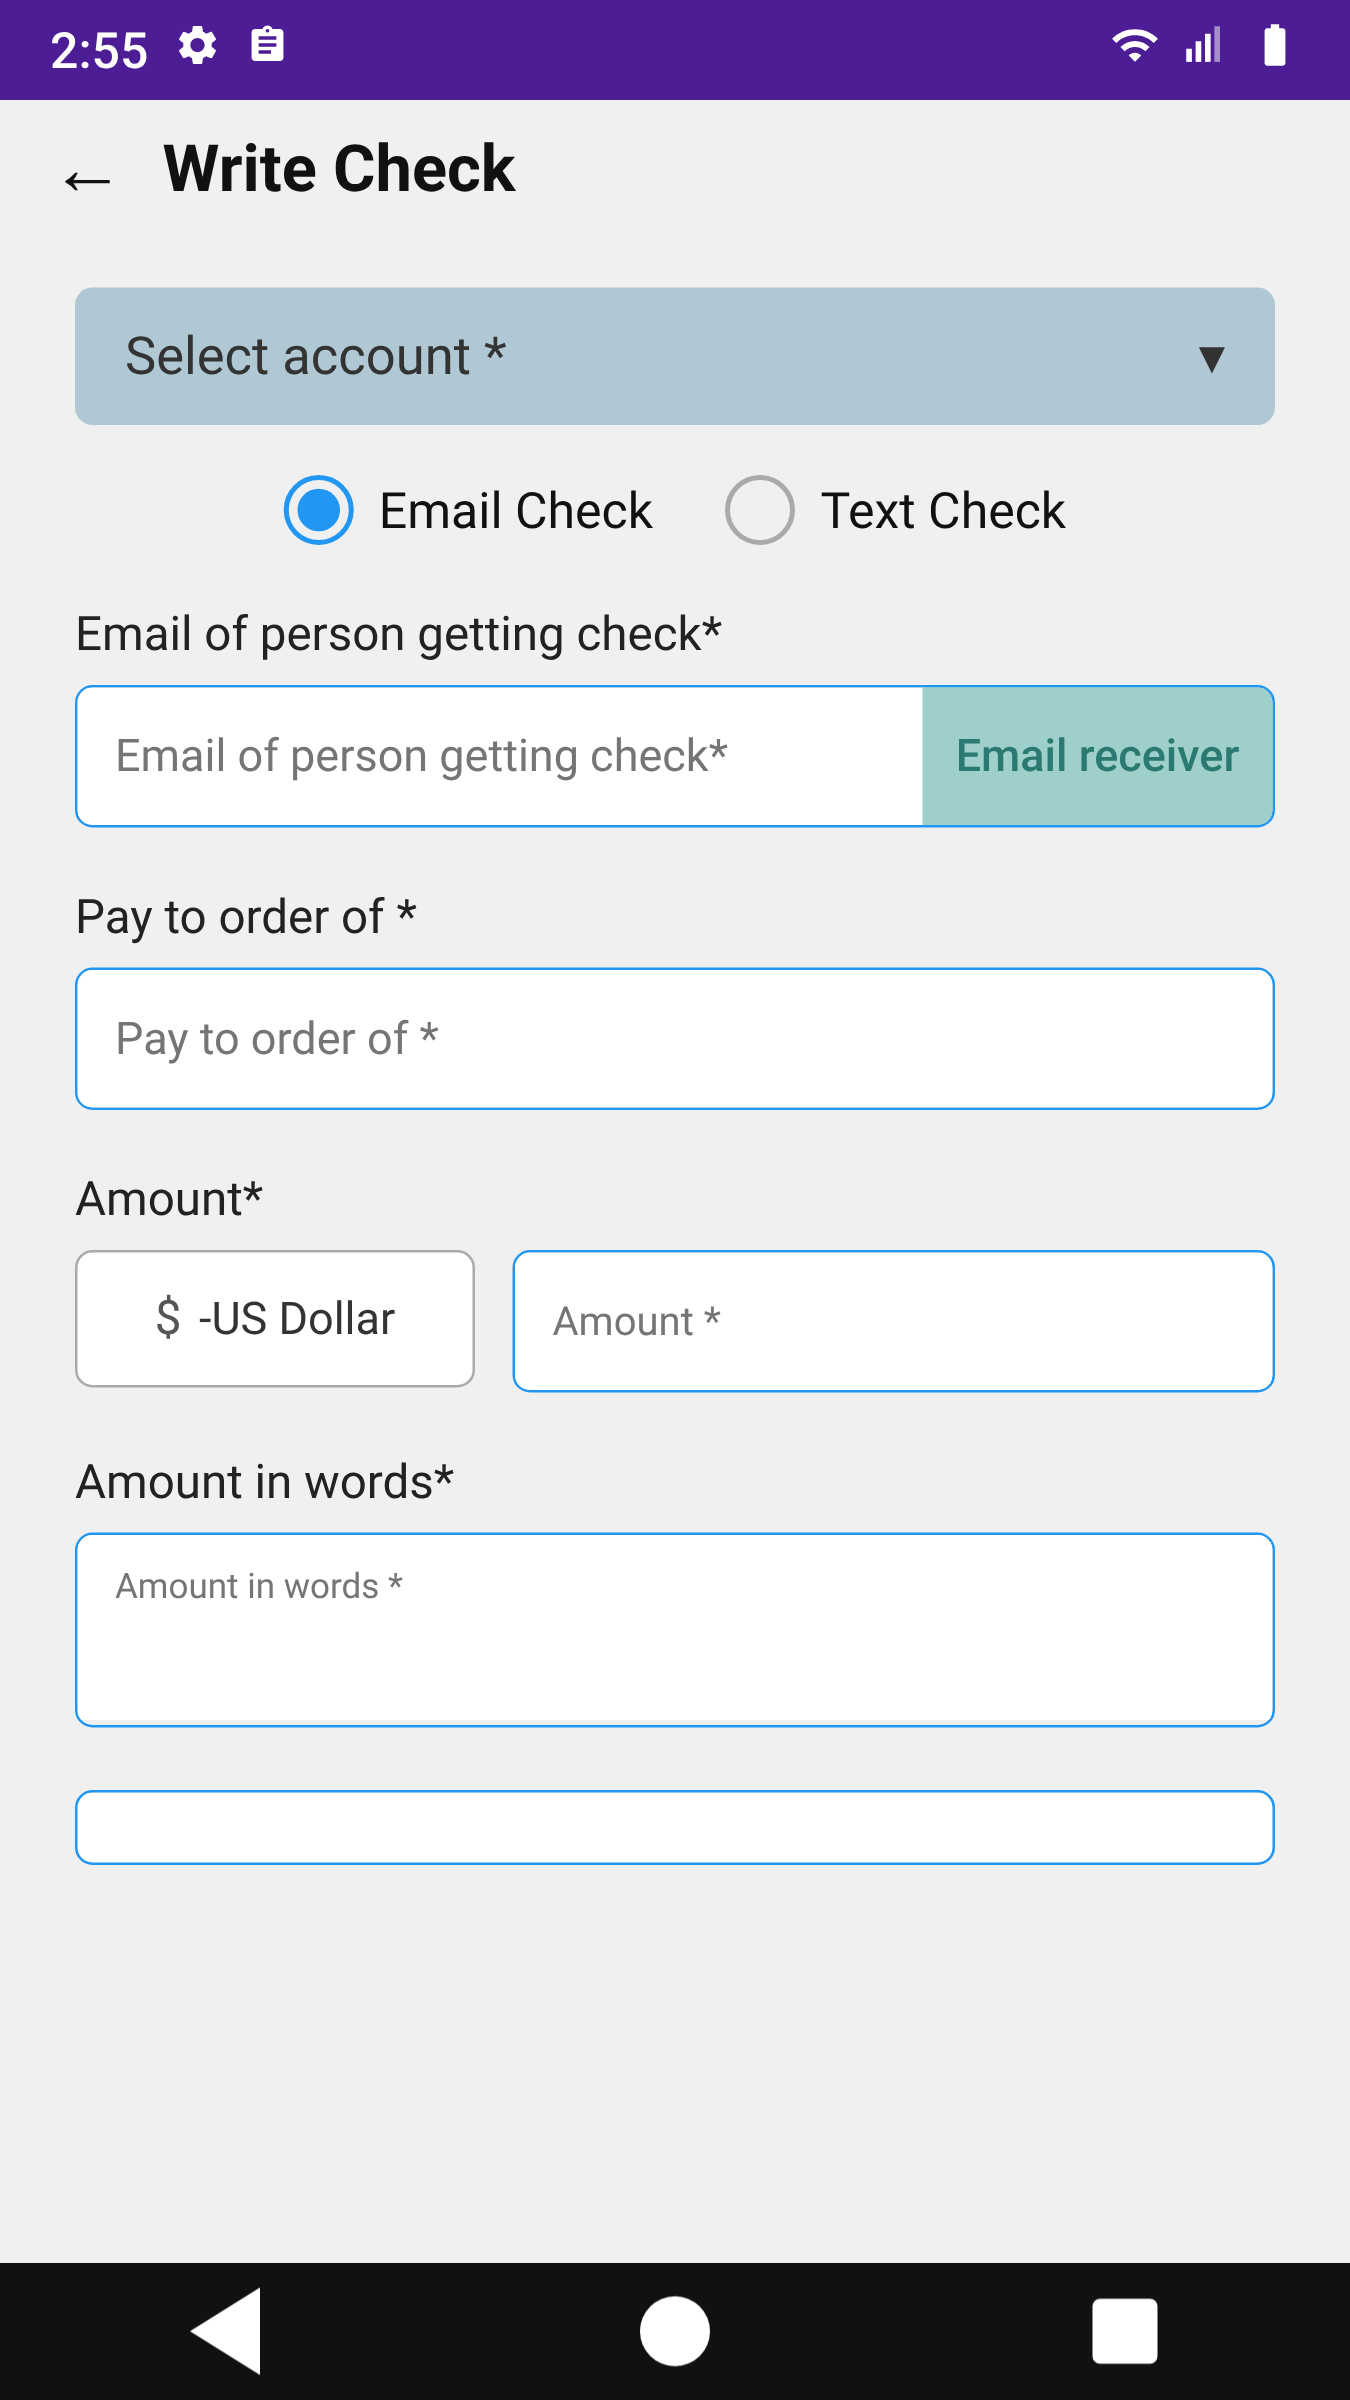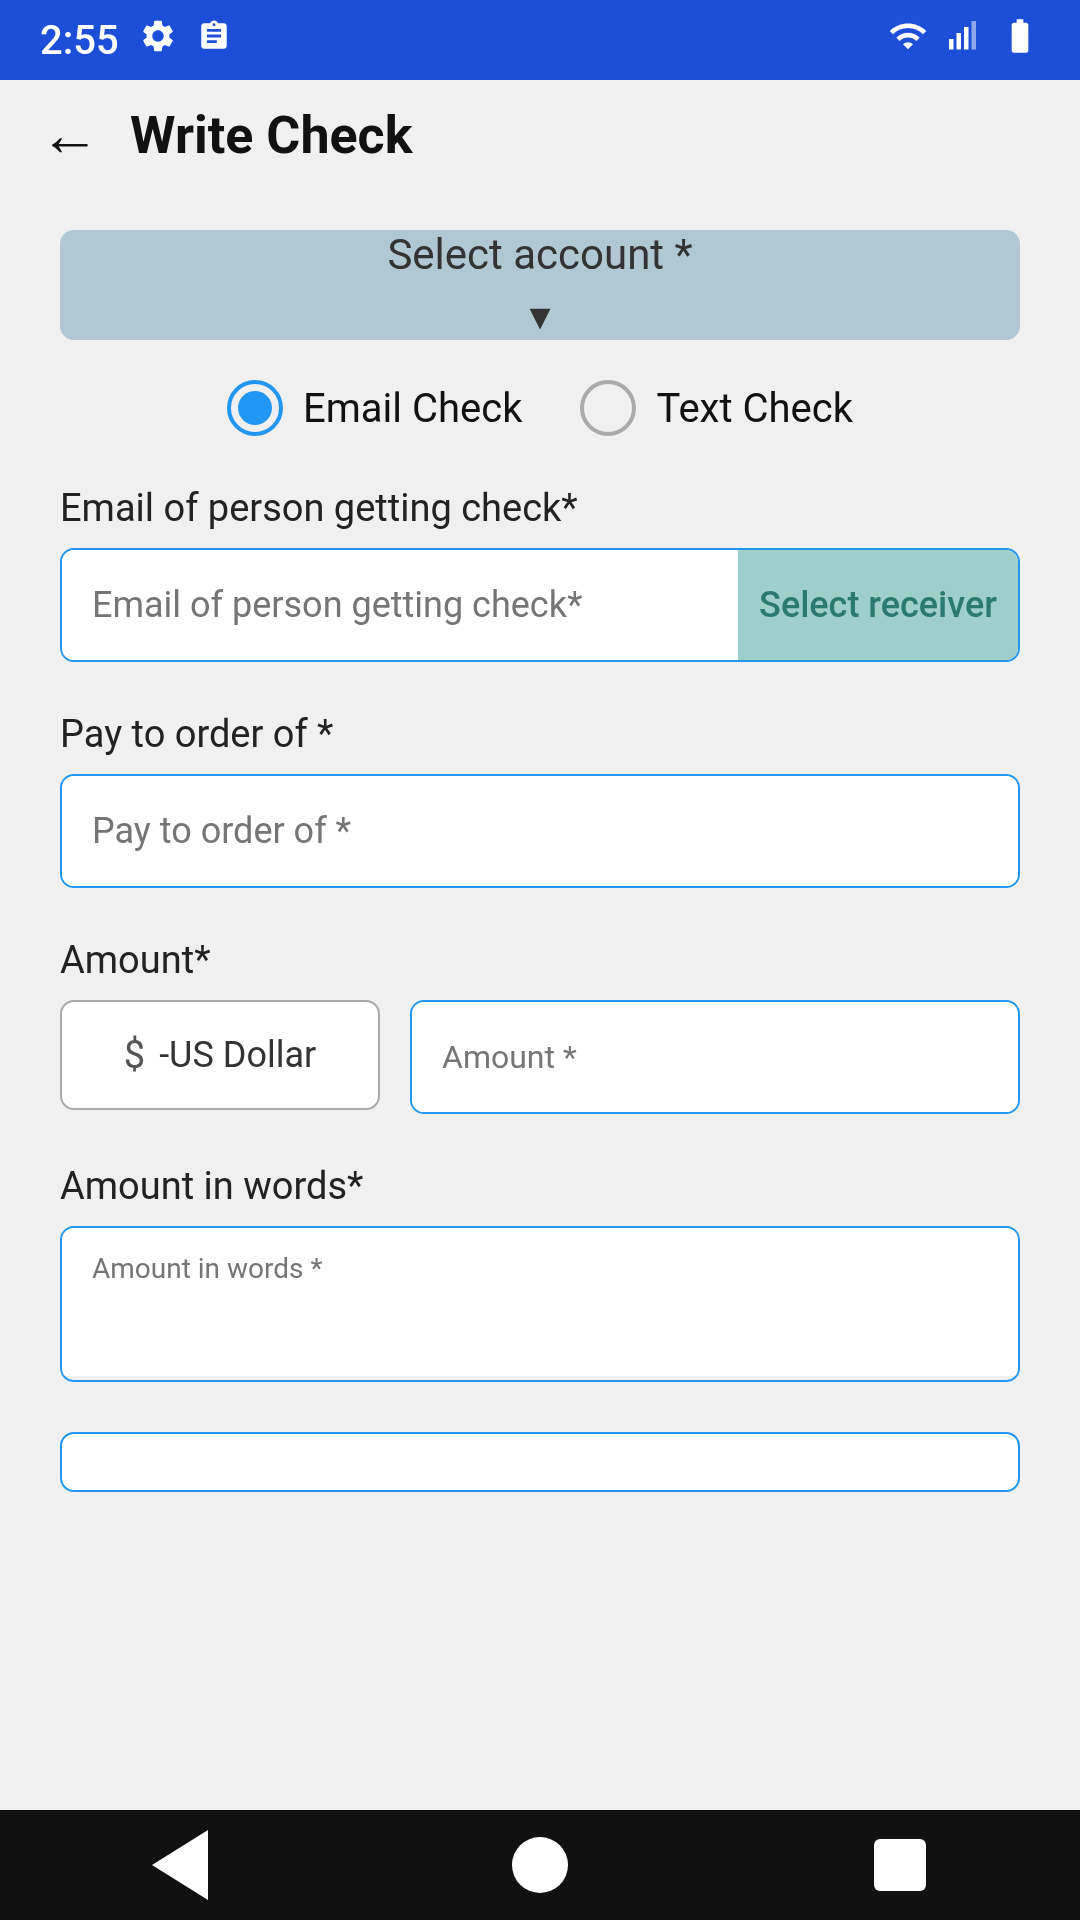"2:55" .status-bar { background: #1d4ed8 -> #4c1d95 }
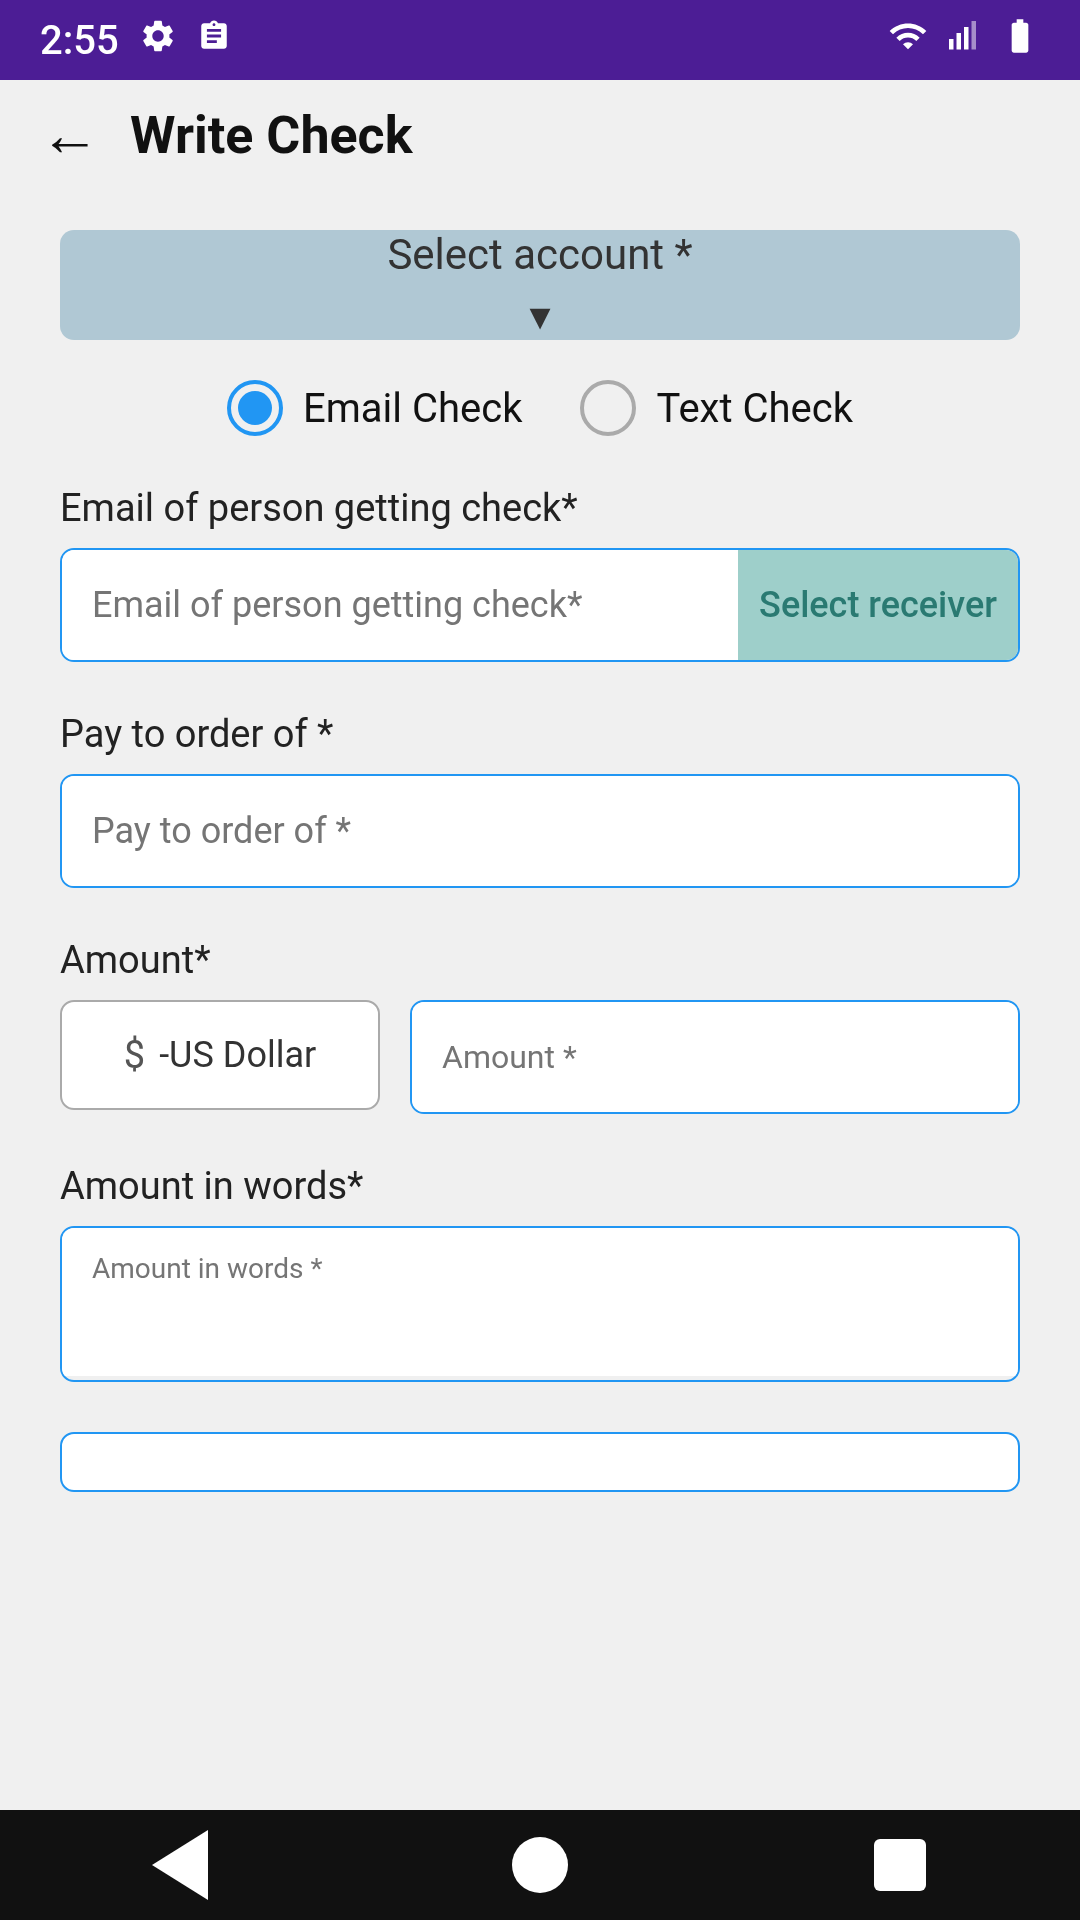"Select account *" .select-account { flex-direction: column -> none; padding: 0 40px -> 12px 40px }
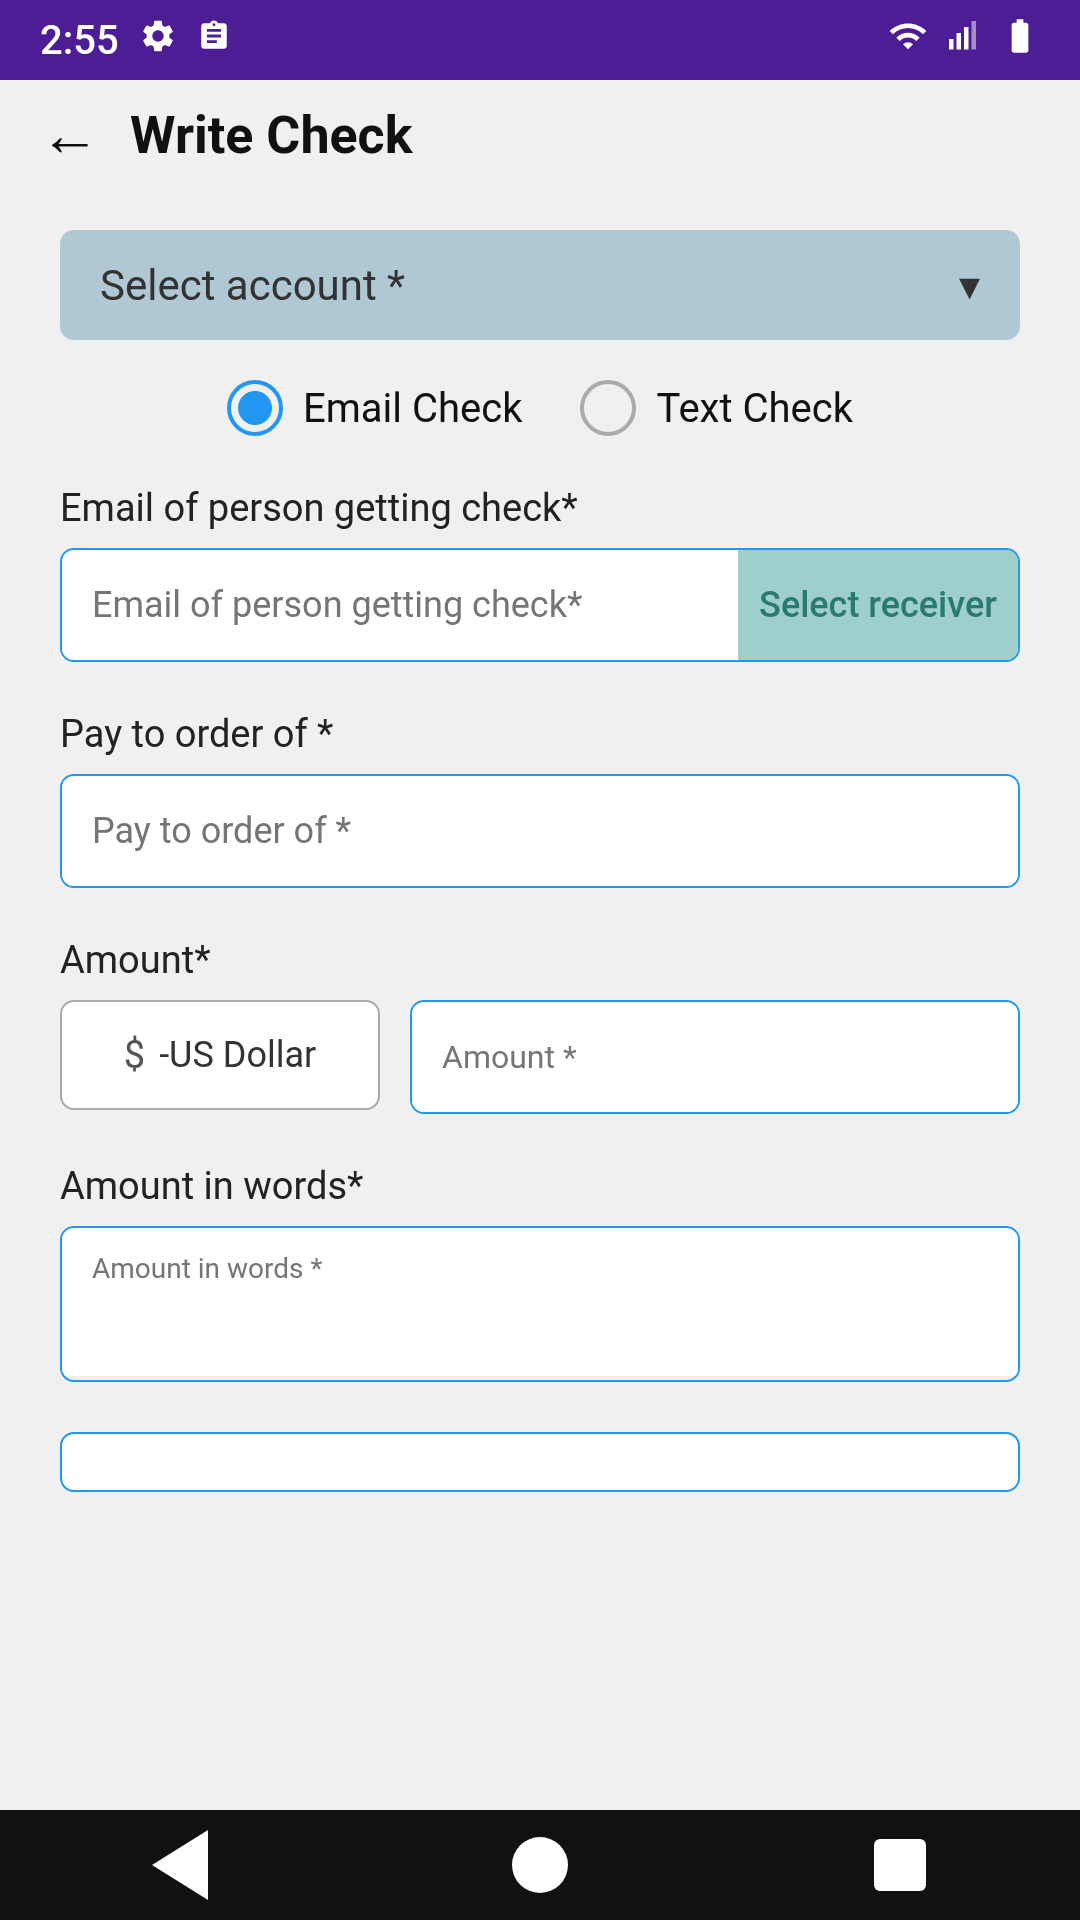"Select receiver" button.select-receiver-btn { text: Select -> Email }
